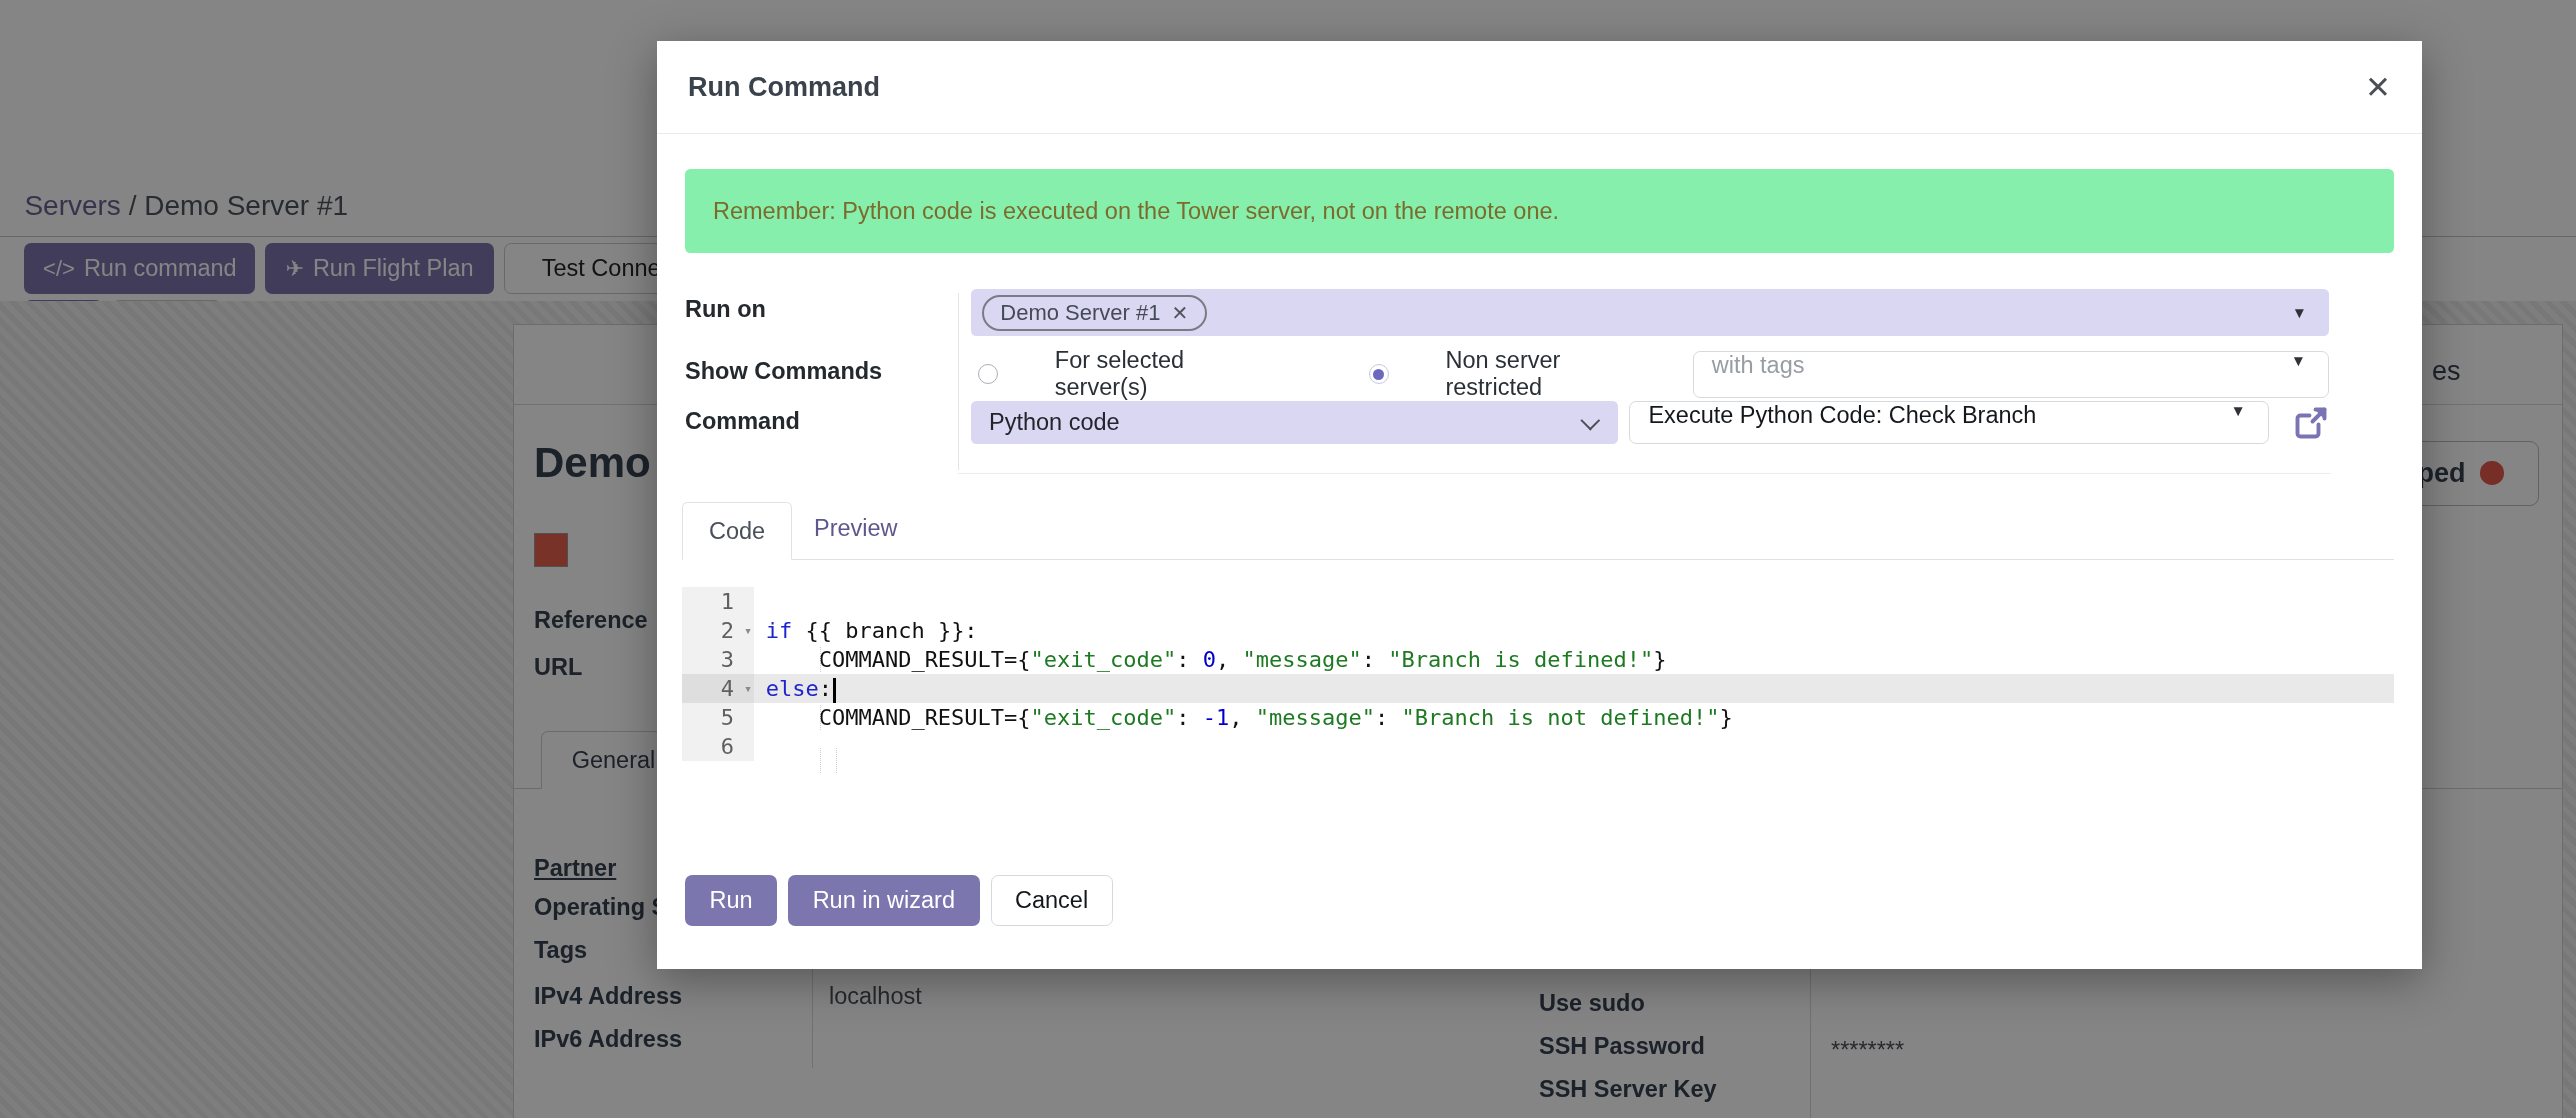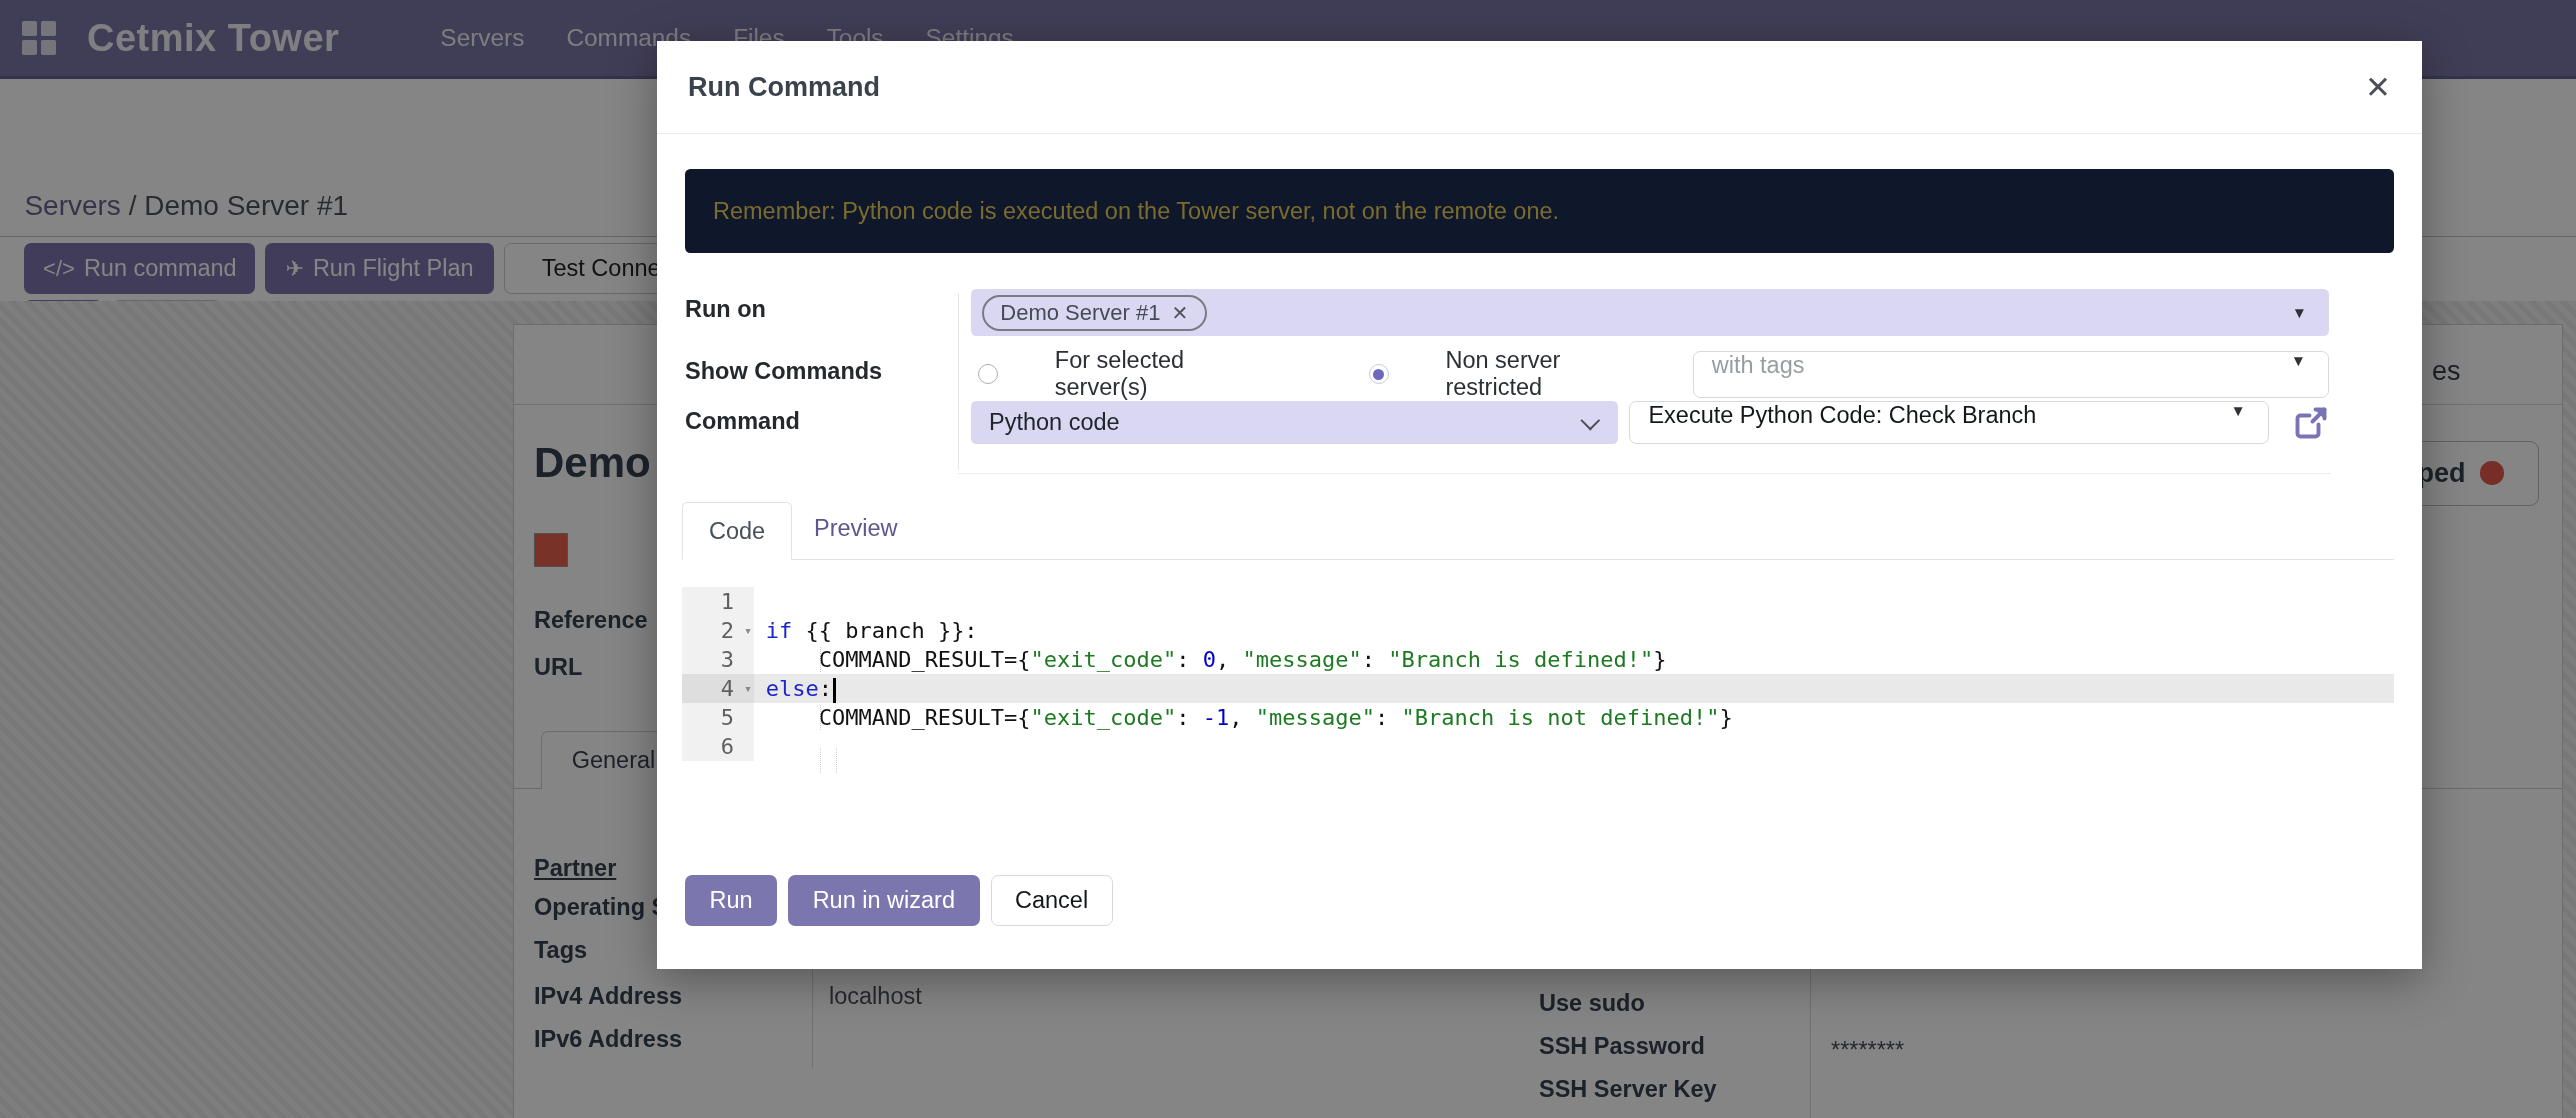"Cetmix Tower" div.navbar { html: <div> <div> <span></span> <span></span> <span></span> <span></span> </div> <div>Cetmix Tower</div> <div> <a>Servers</a> <a>Commands</a> <a>Files</a> <a>Tools</a> <a>Settings</a> </div> </div> -> none }
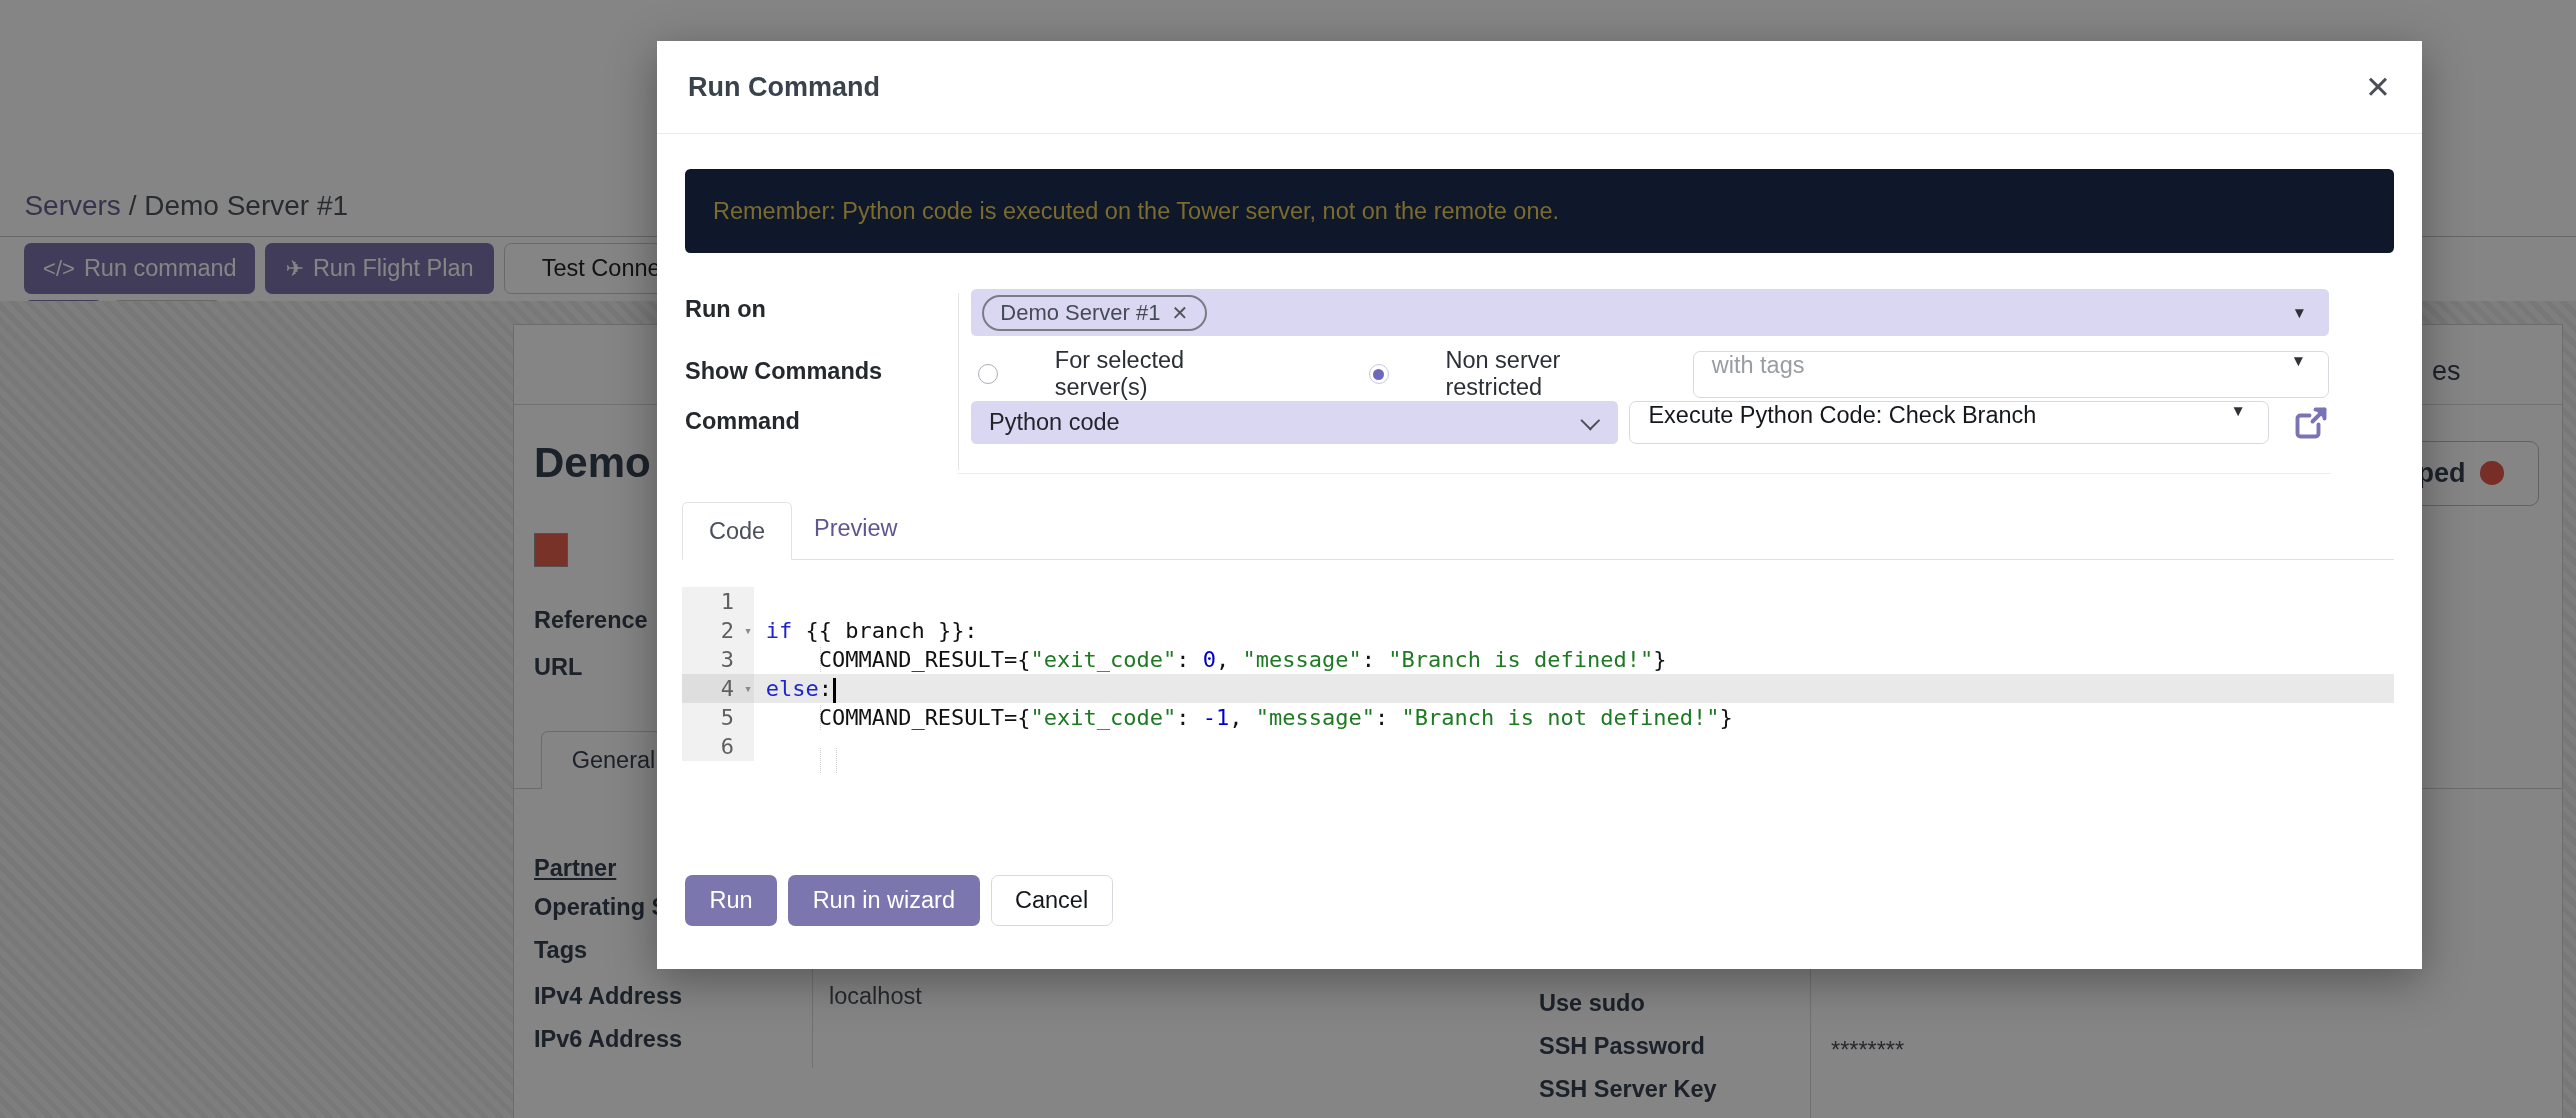"Remember: Python code is executed" .m-warning { background: #0f172a -> #86efac }
